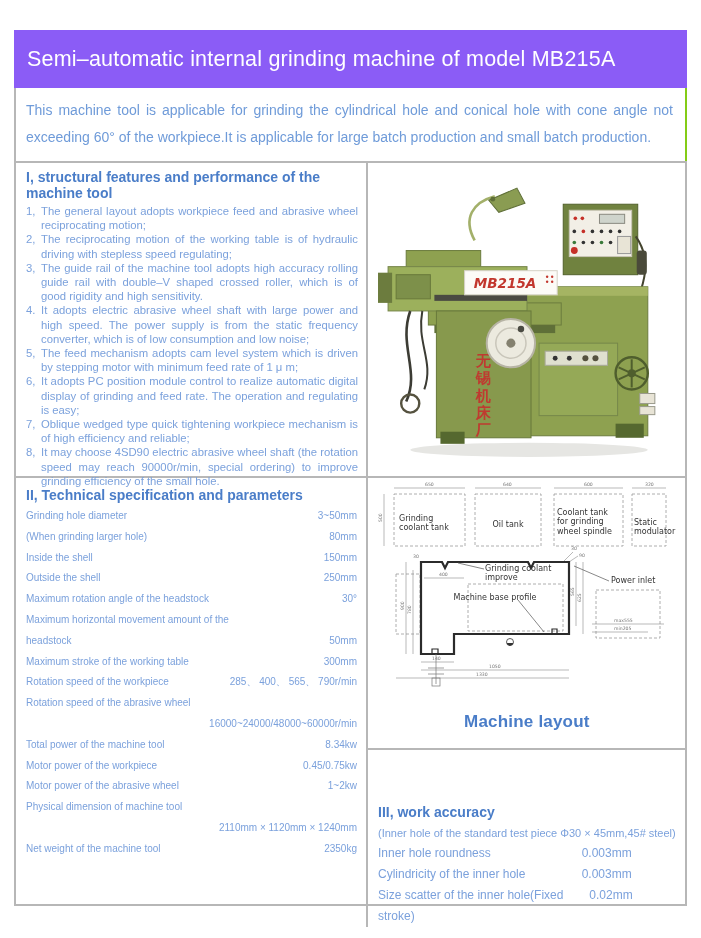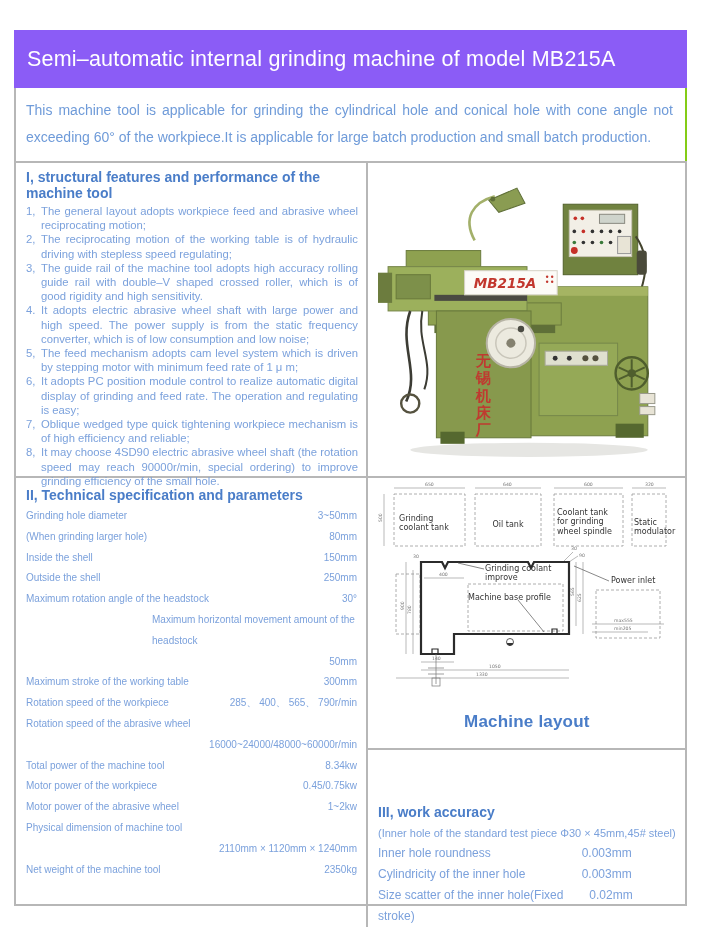"Machine base profile" div.dlabel { left: 100px -> 72px; text-align: none -> center }
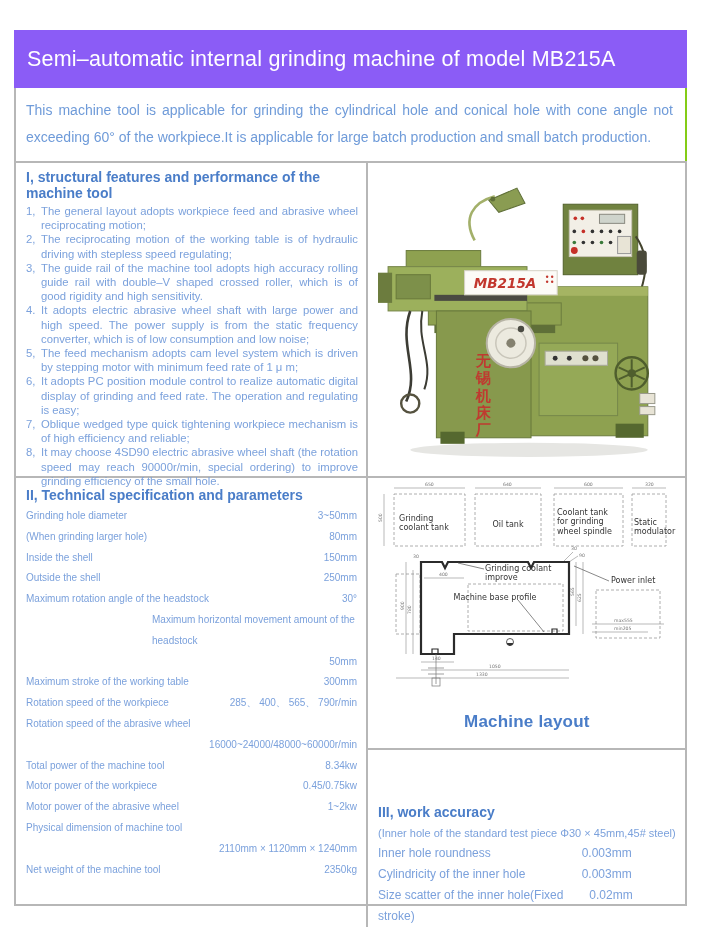"Maximum horizontal movement amount of" .spec.wrap2 { flex-direction: column -> none }
